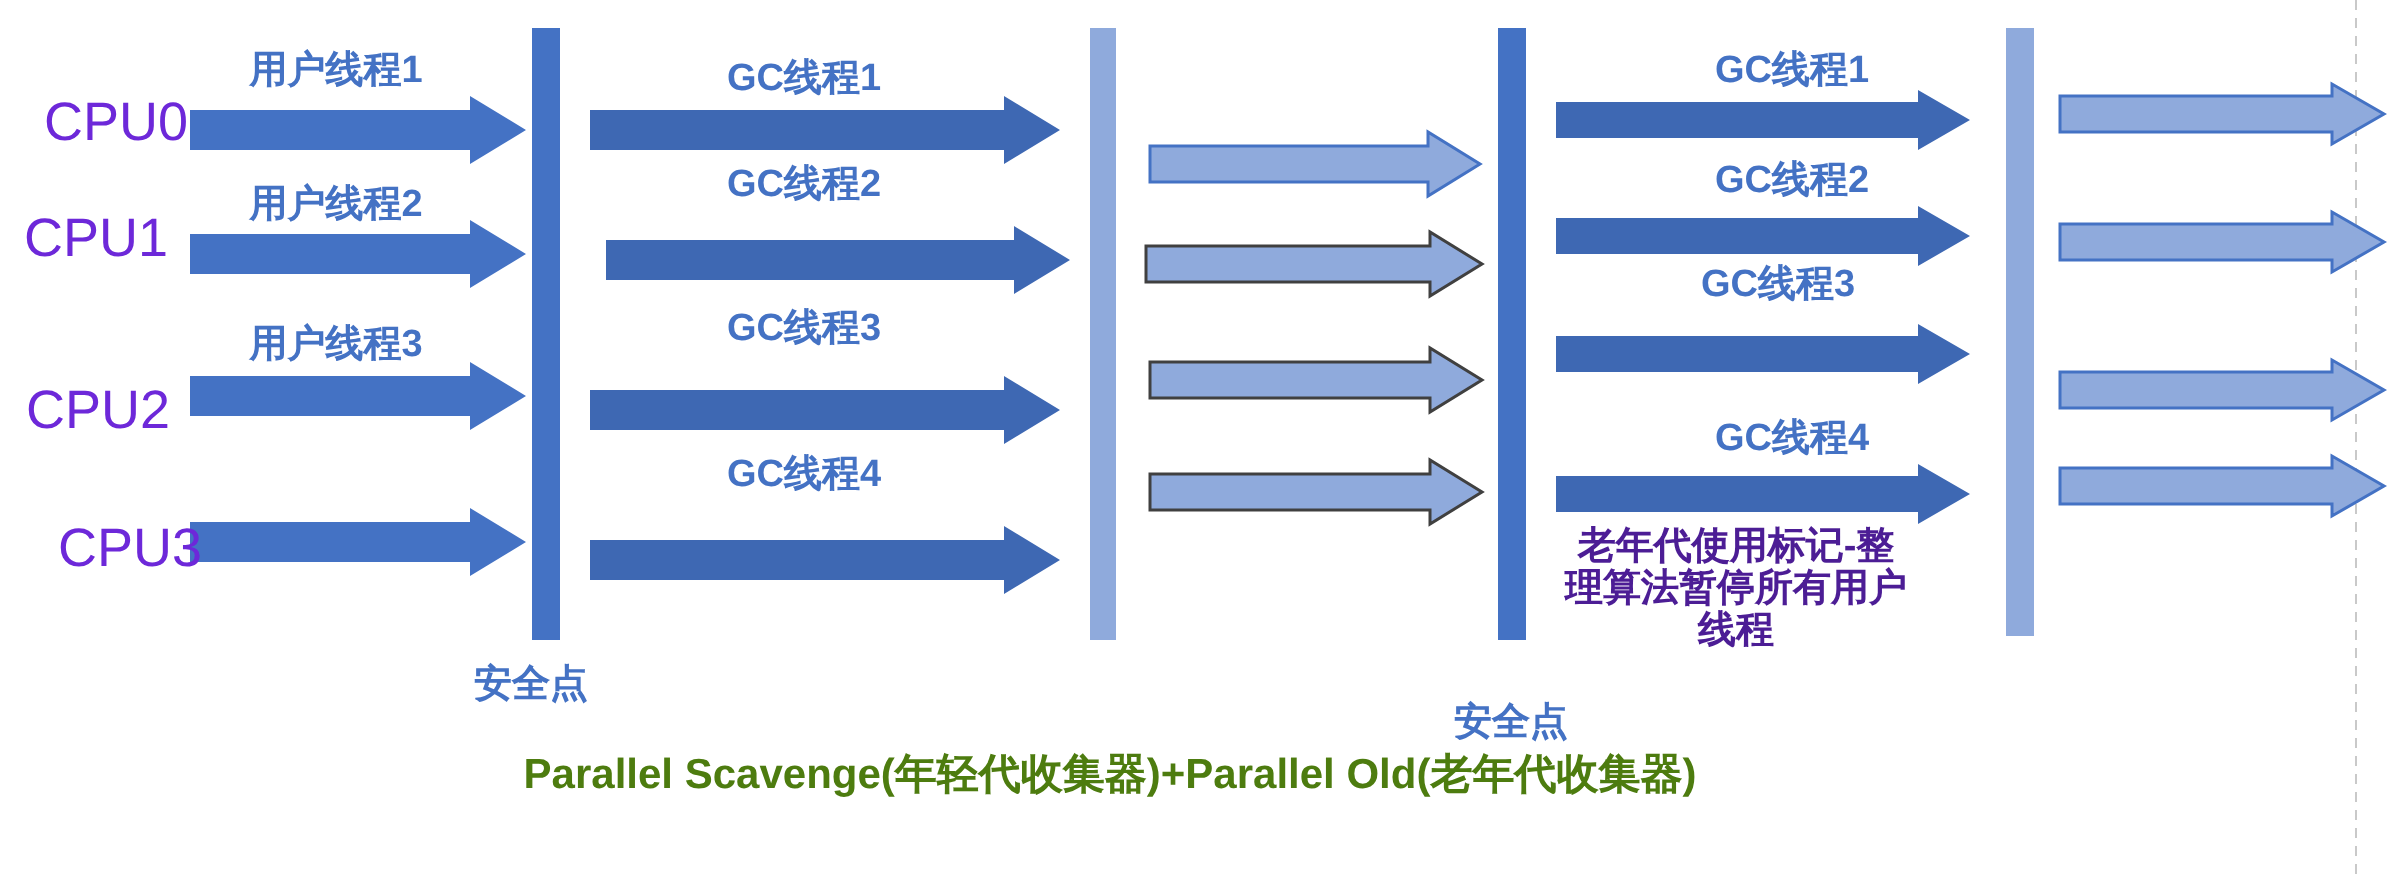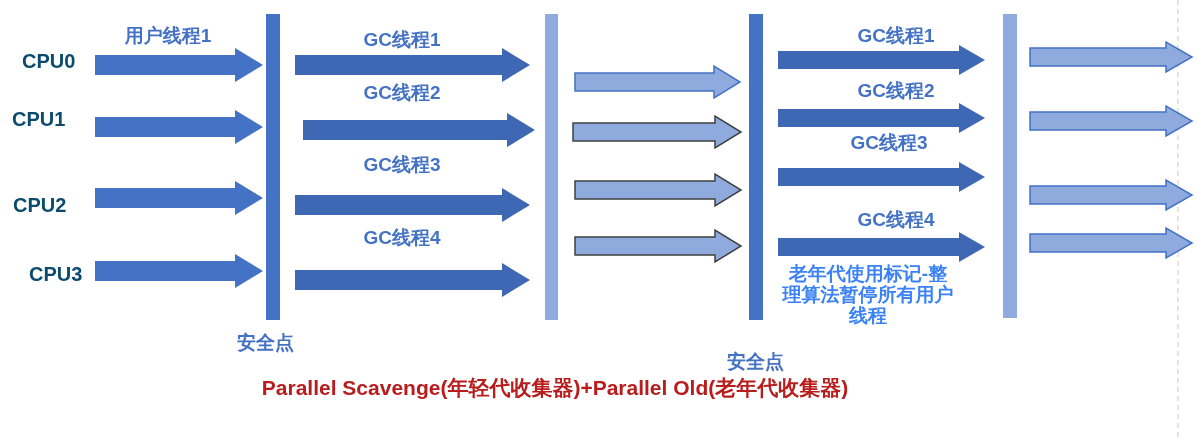"CPU0" .cpu-label { color: #0c4a6e -> #6d28d9; font-size: 20px -> 27px; font-weight: 700 -> 400 }
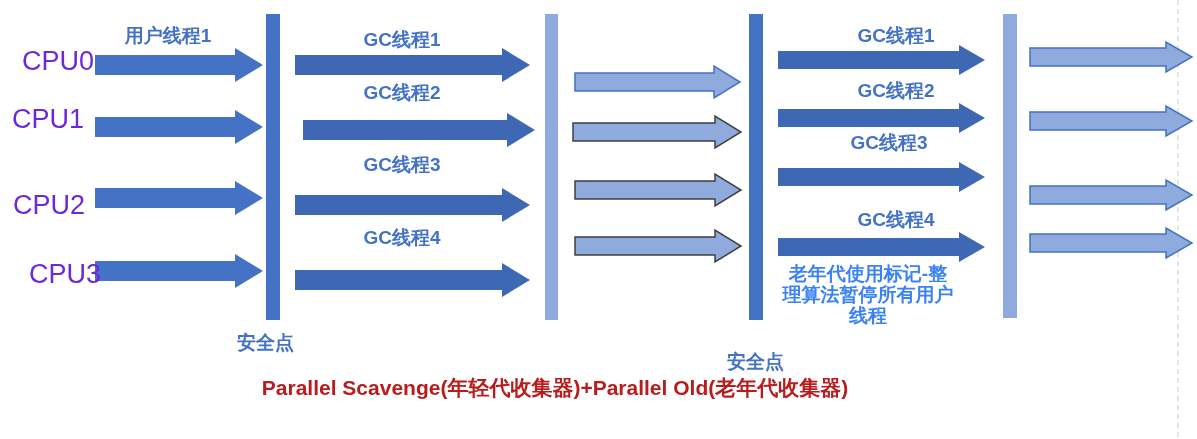"用户线程2" div.lbl { html: none -> <div>用户线程2</div> }
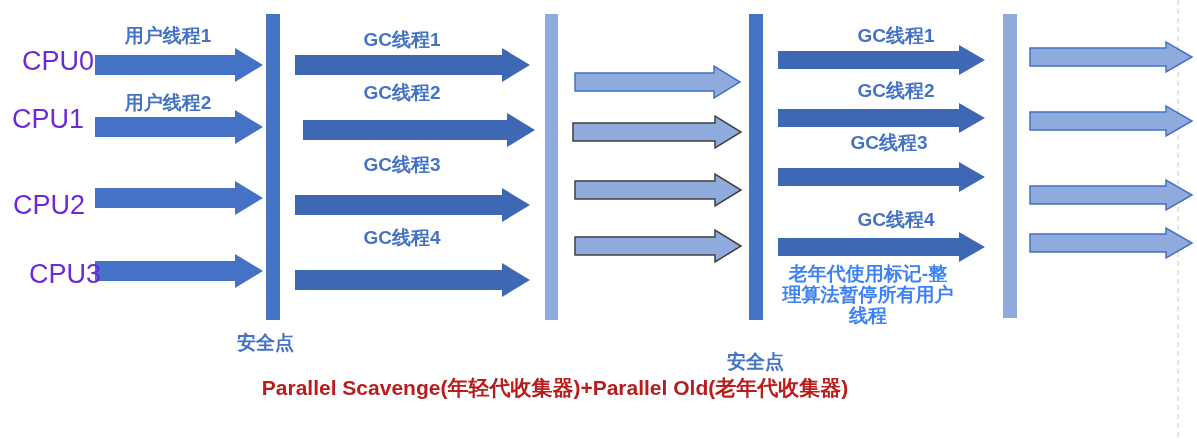"用户线程3" div.lbl { html: none -> <div>用户线程3</div> }
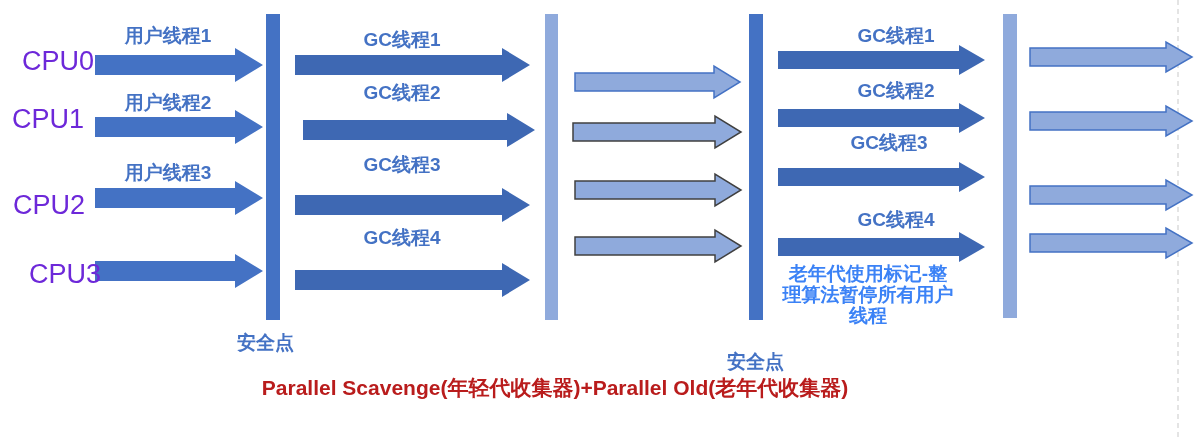"老年代使用标记-整理算法暂停所有用户线程" .gc-note { color: #3b82f6 -> #4c1d95 }
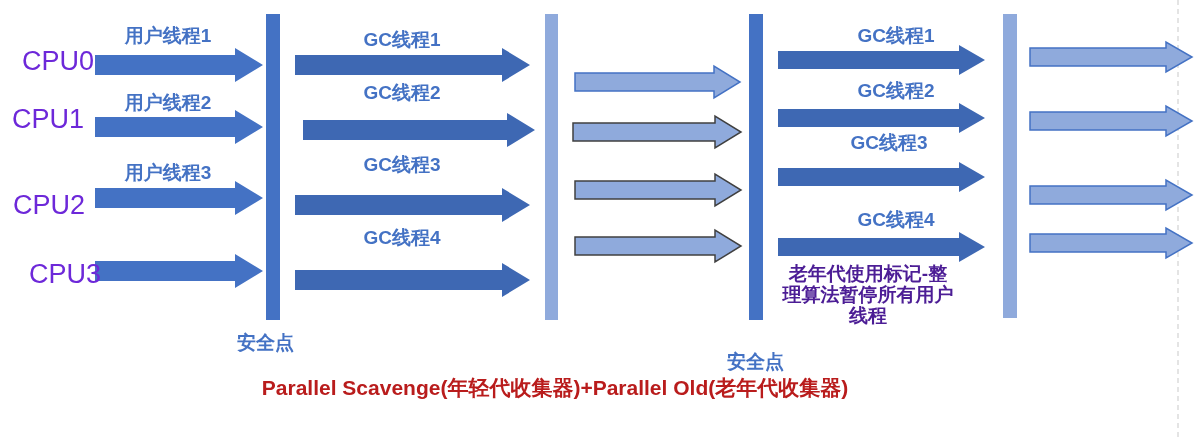"Parallel Scavenge(年轻代收集器)+Parallel" .diagram-title { color: #b91c1c -> #4d7c0f }
